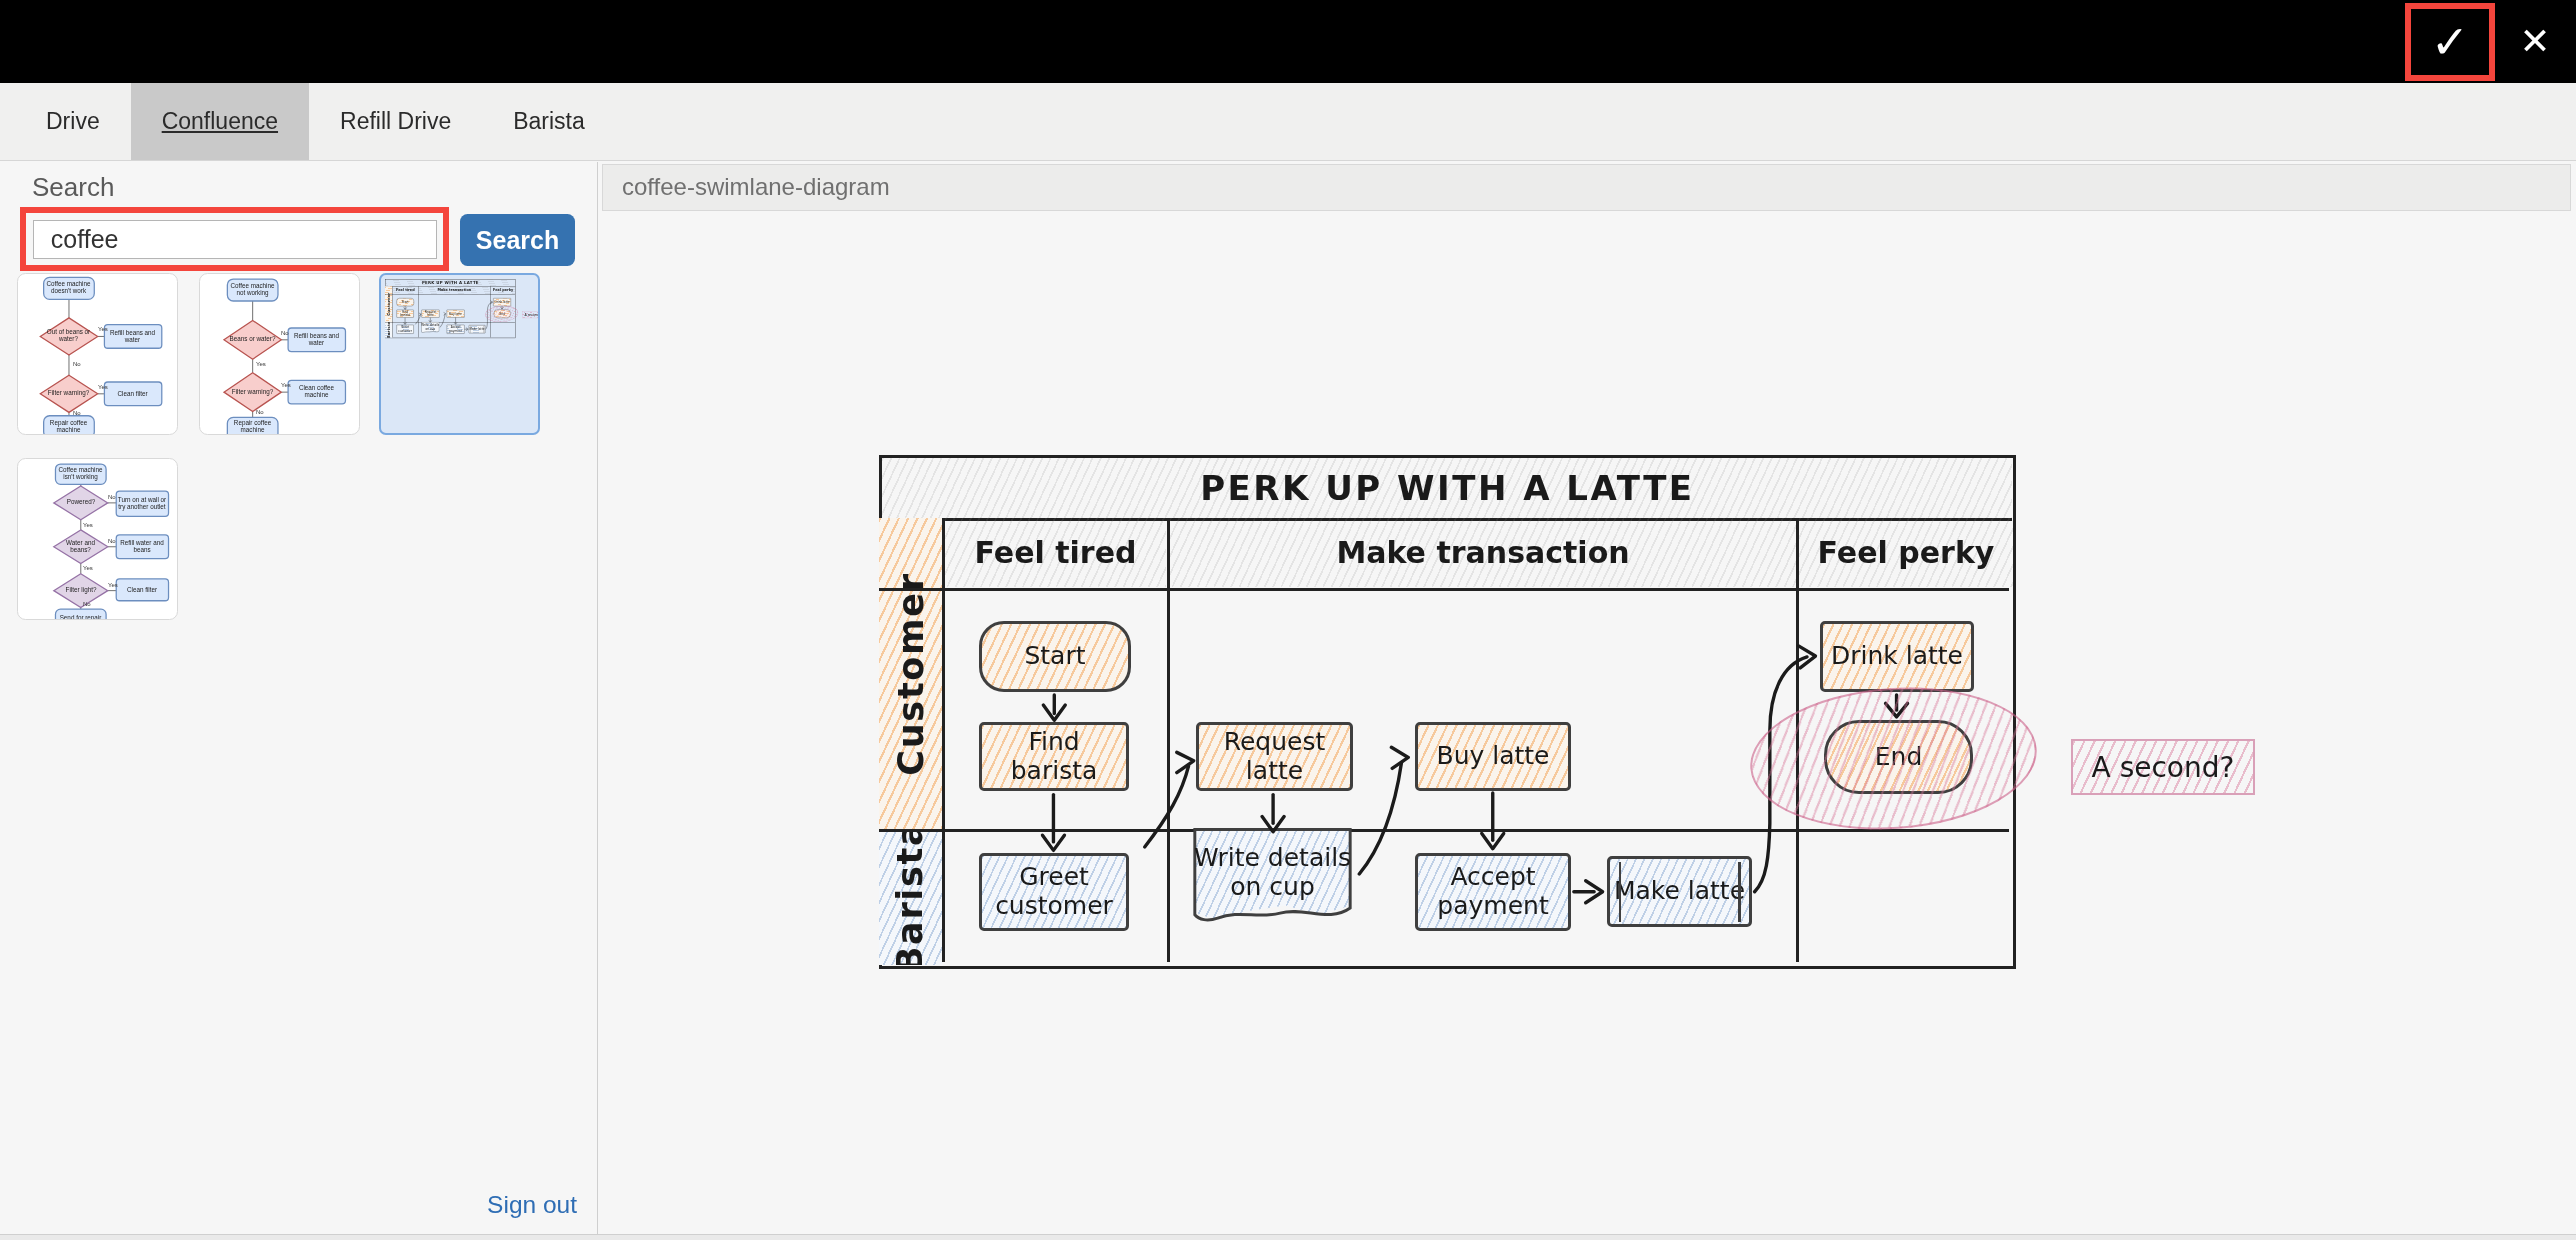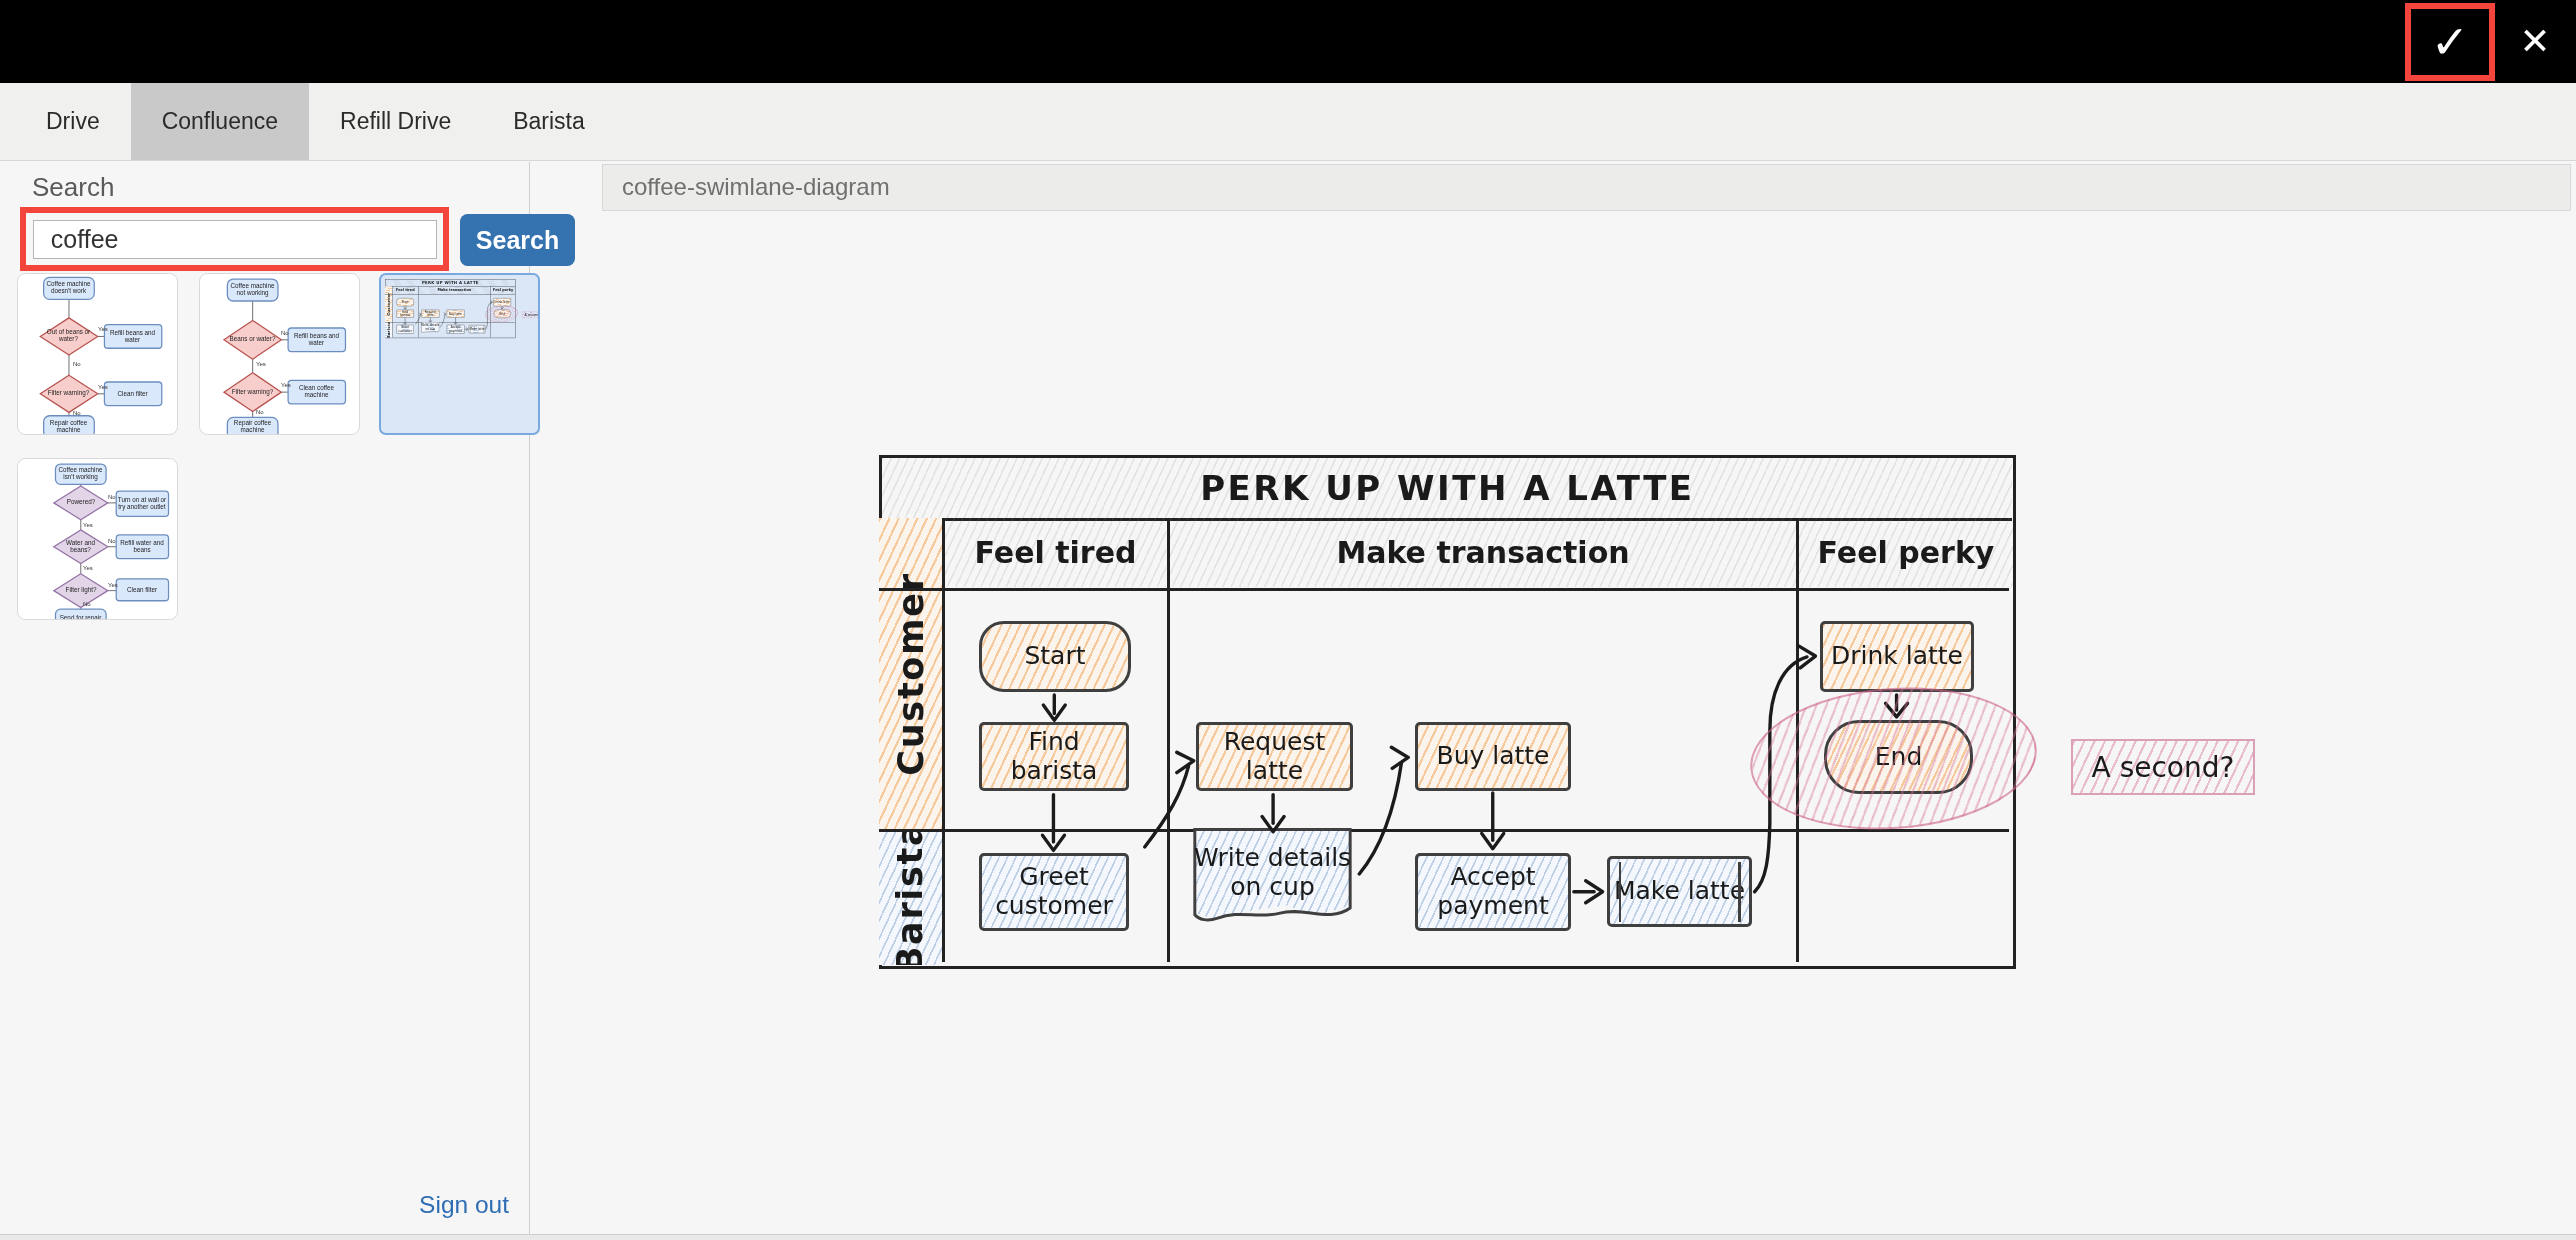"Confluence" .tab.selected { text-decoration: none -> underline }
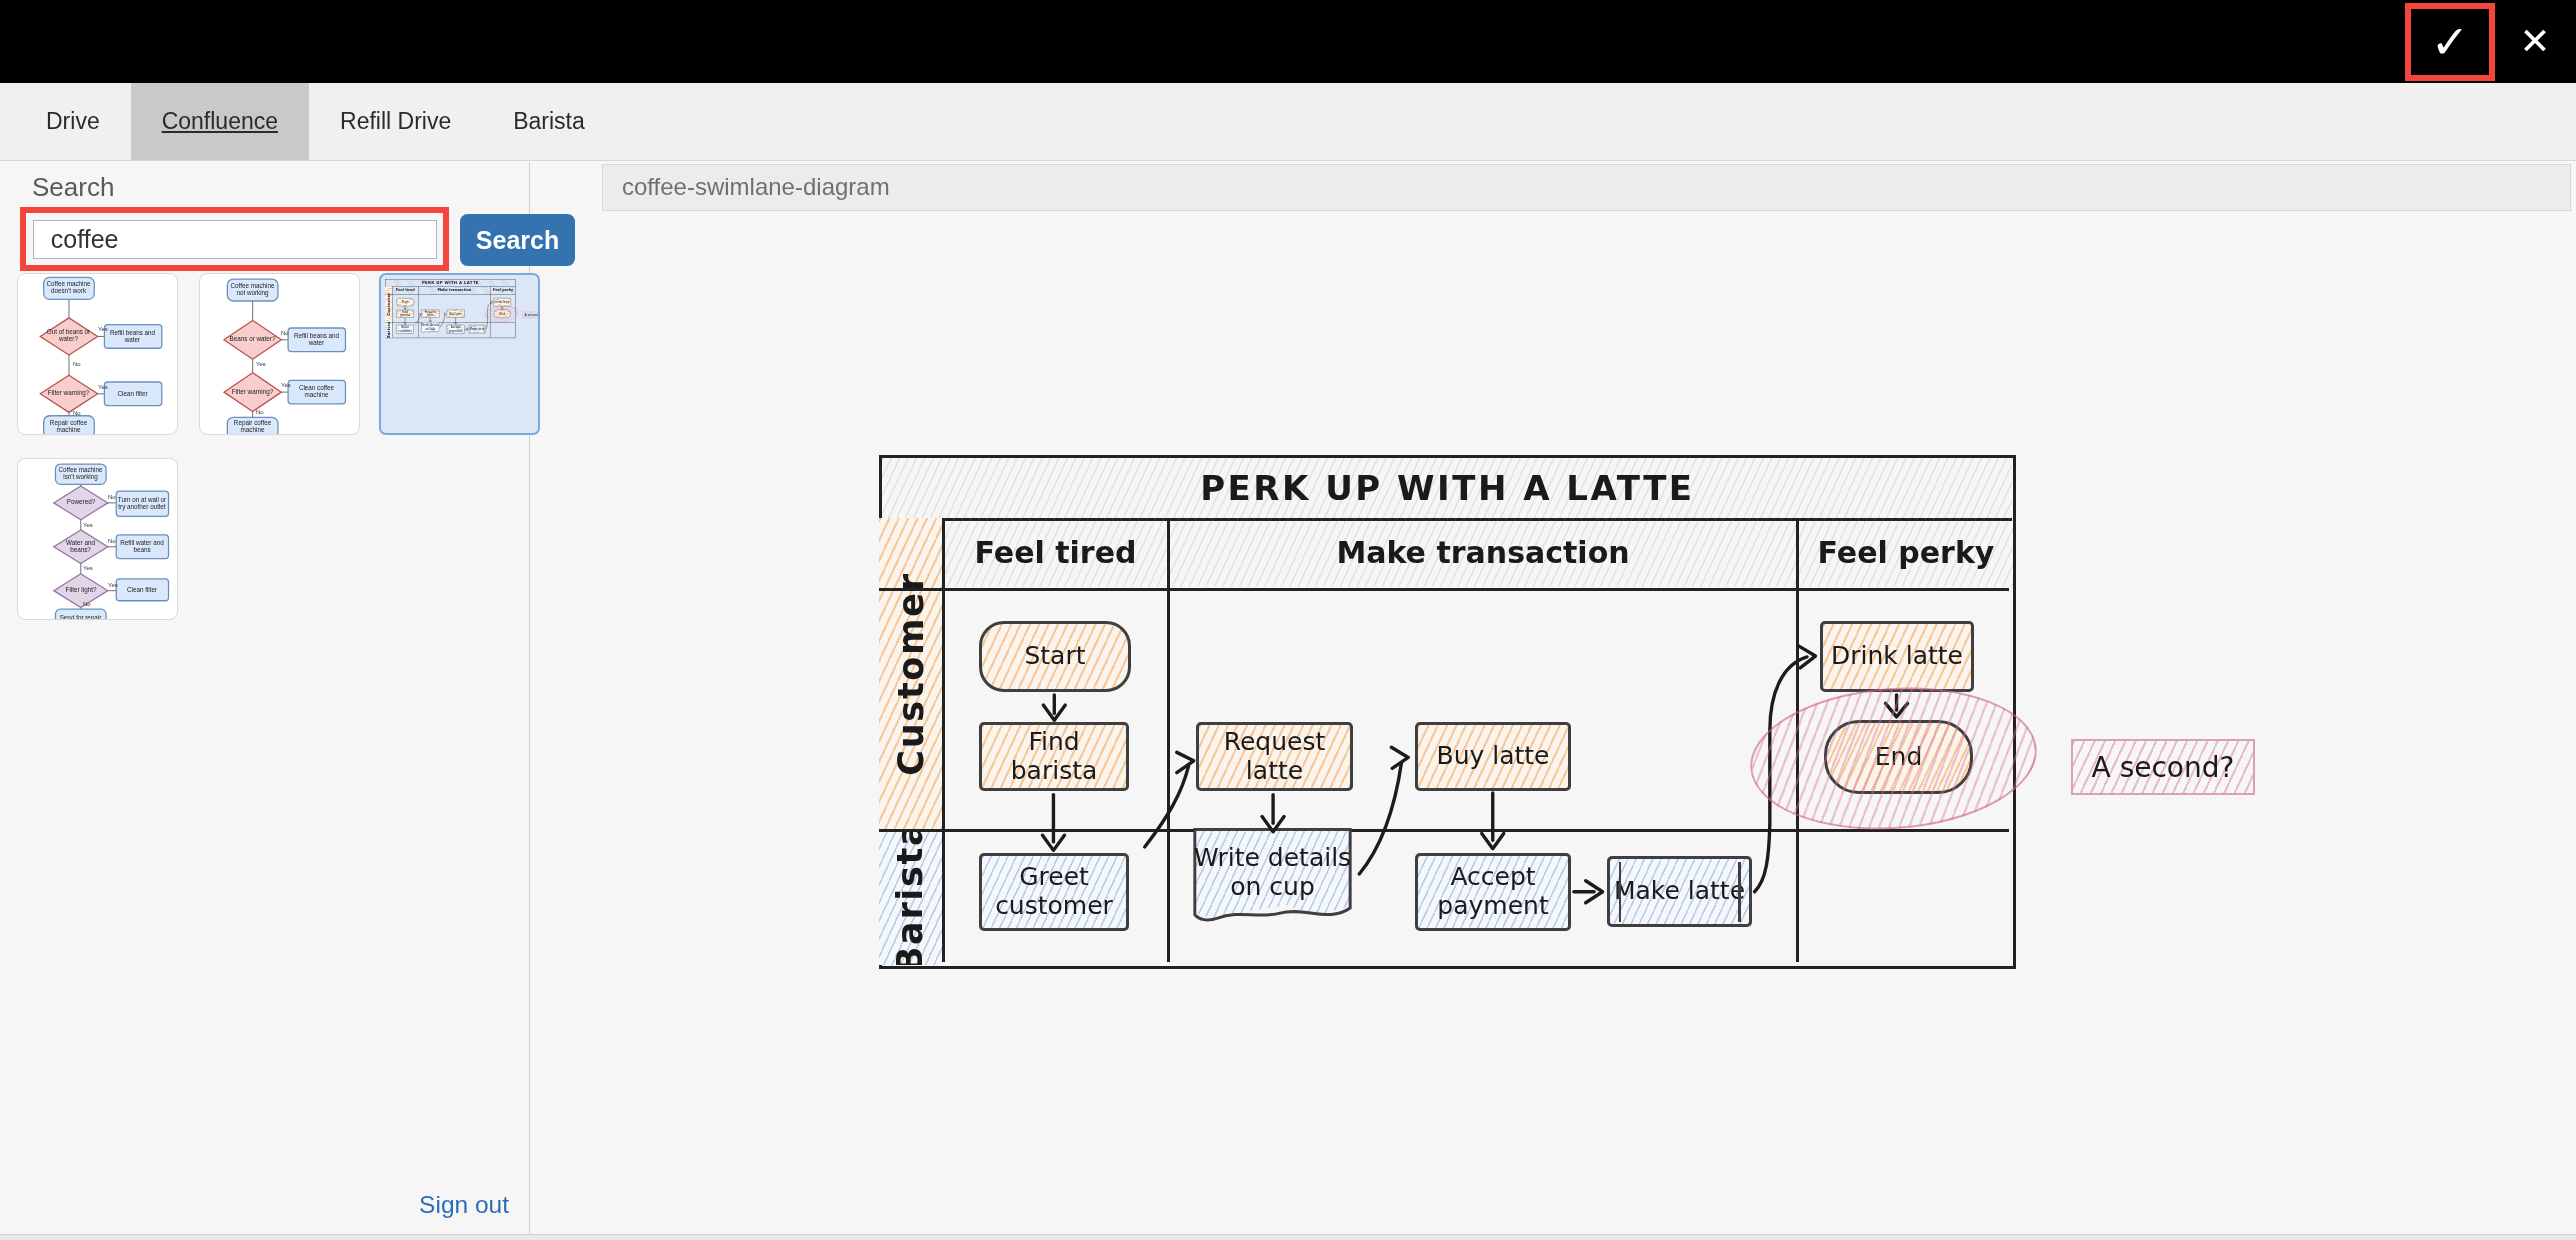"Search" .left-panel { width: 530px -> 598px }
